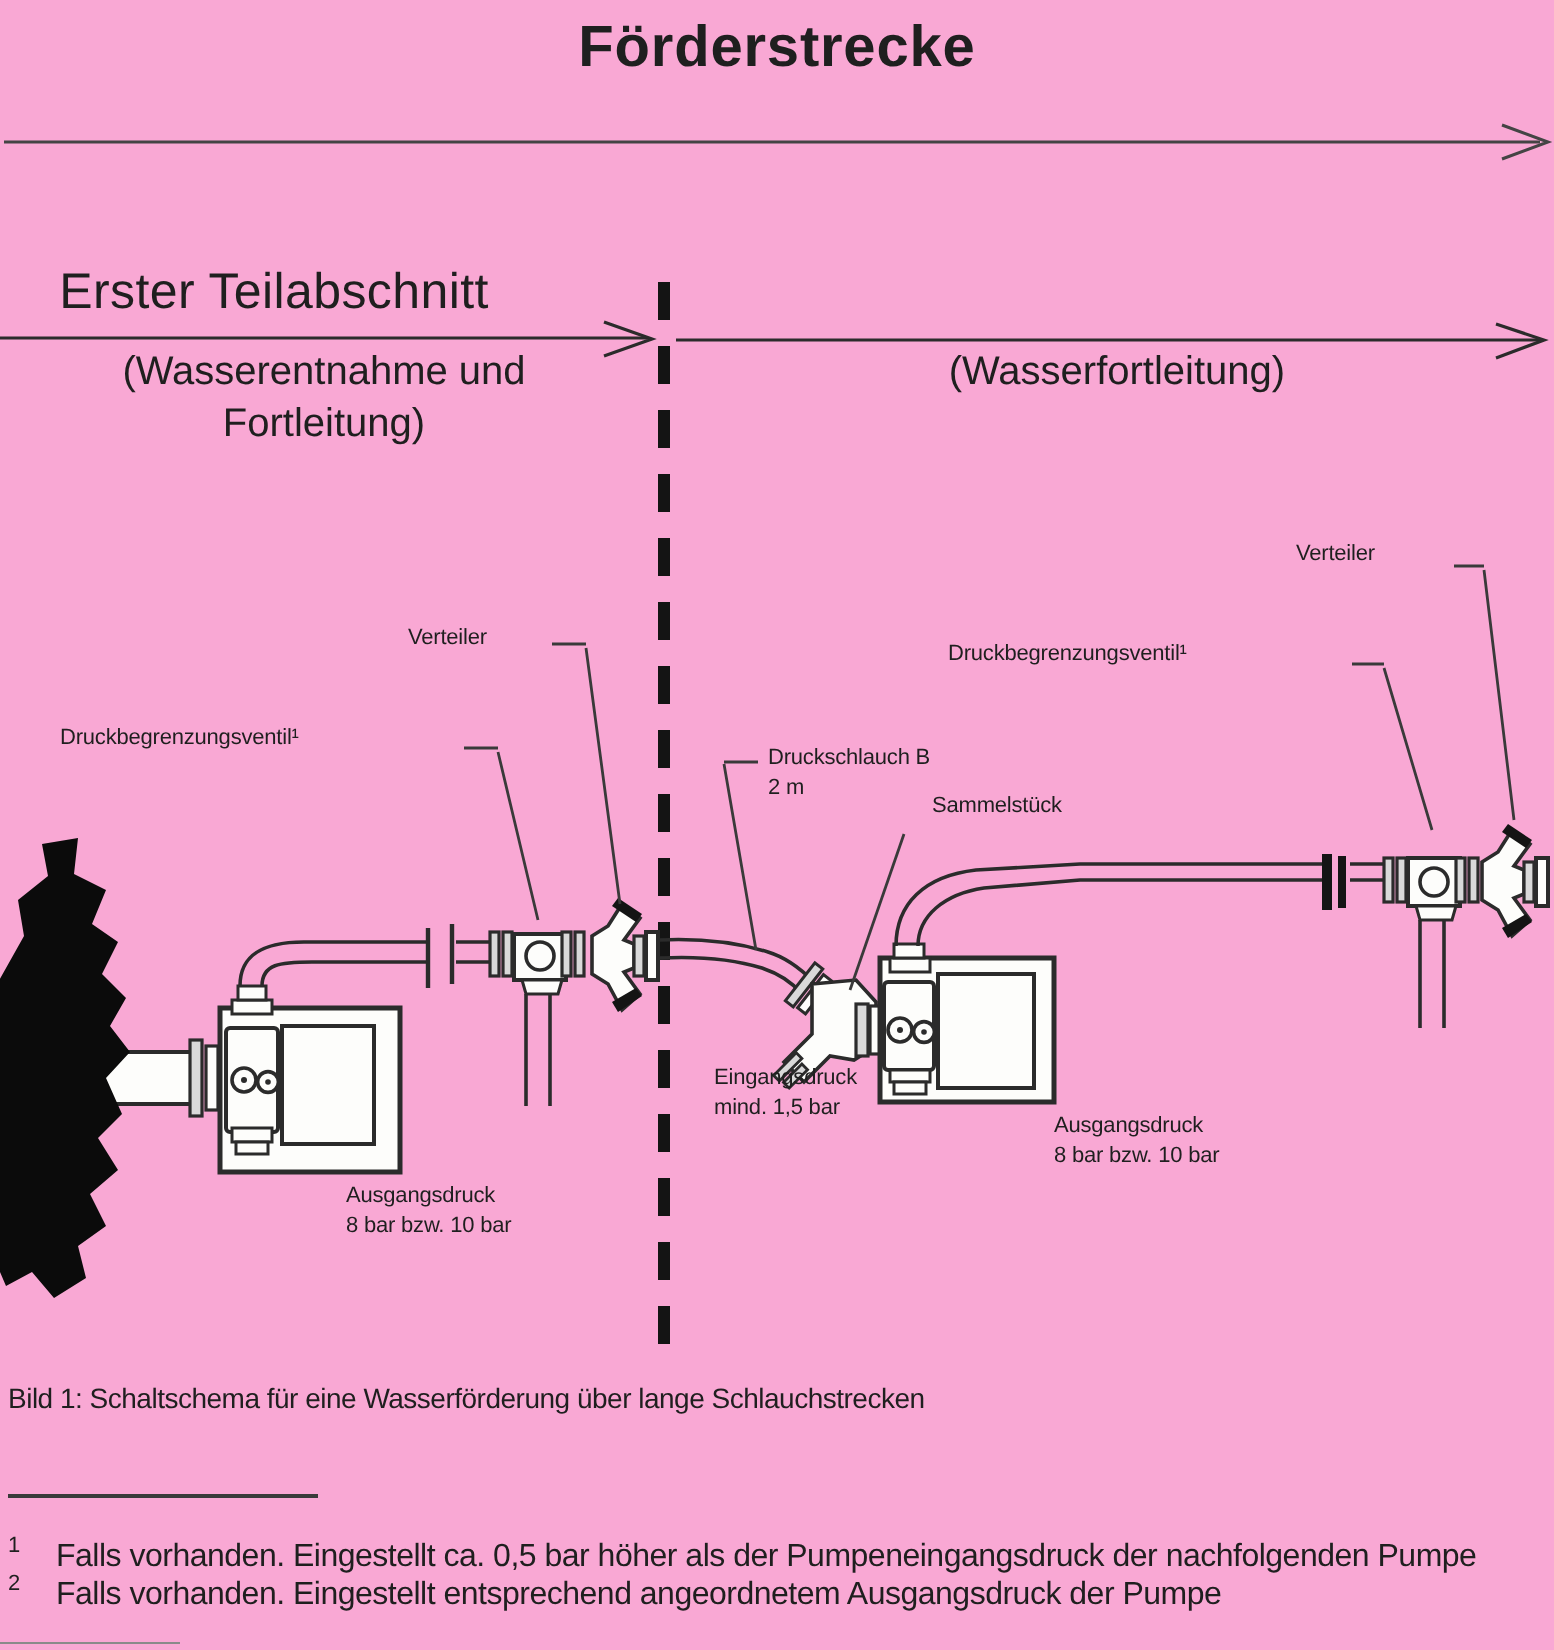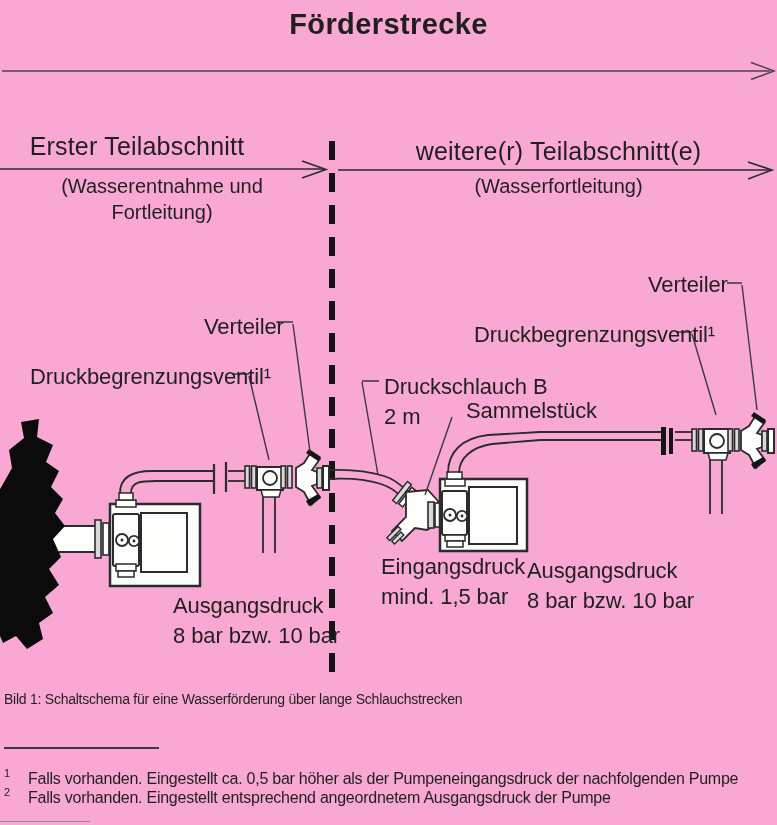"weitere(r) Teilabschnitt(e)" div.abs { html: <div>weitere(r) Teilabschnitt(e)</div> -> none }
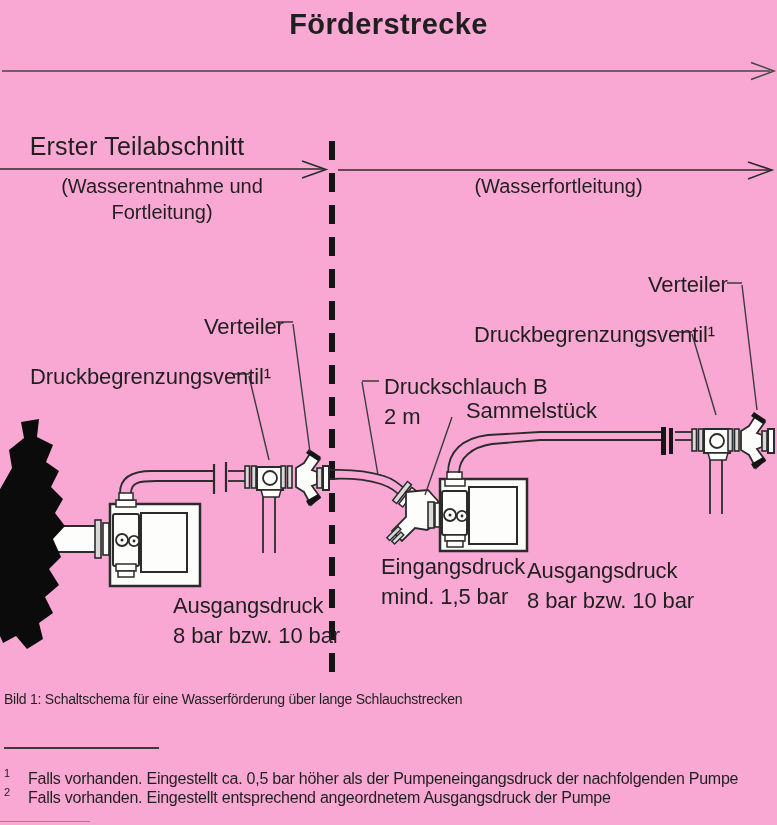"Verteiler" .lbl { font-size: 22px -> 11px }
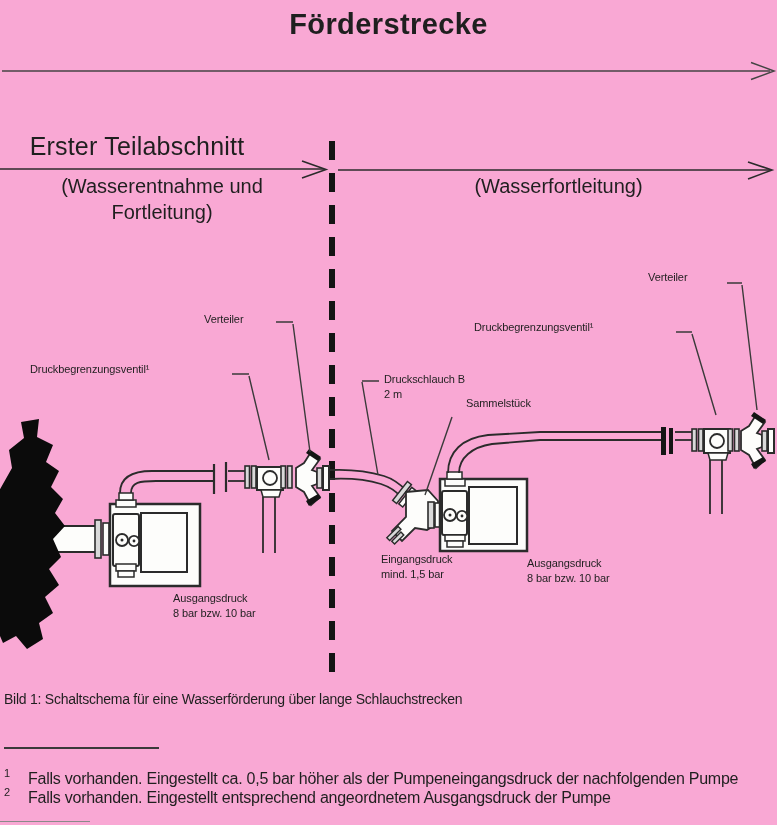"Eingangsdruck" div.abs { margin-left: 24px -> none; top: 552px -> 532px }
